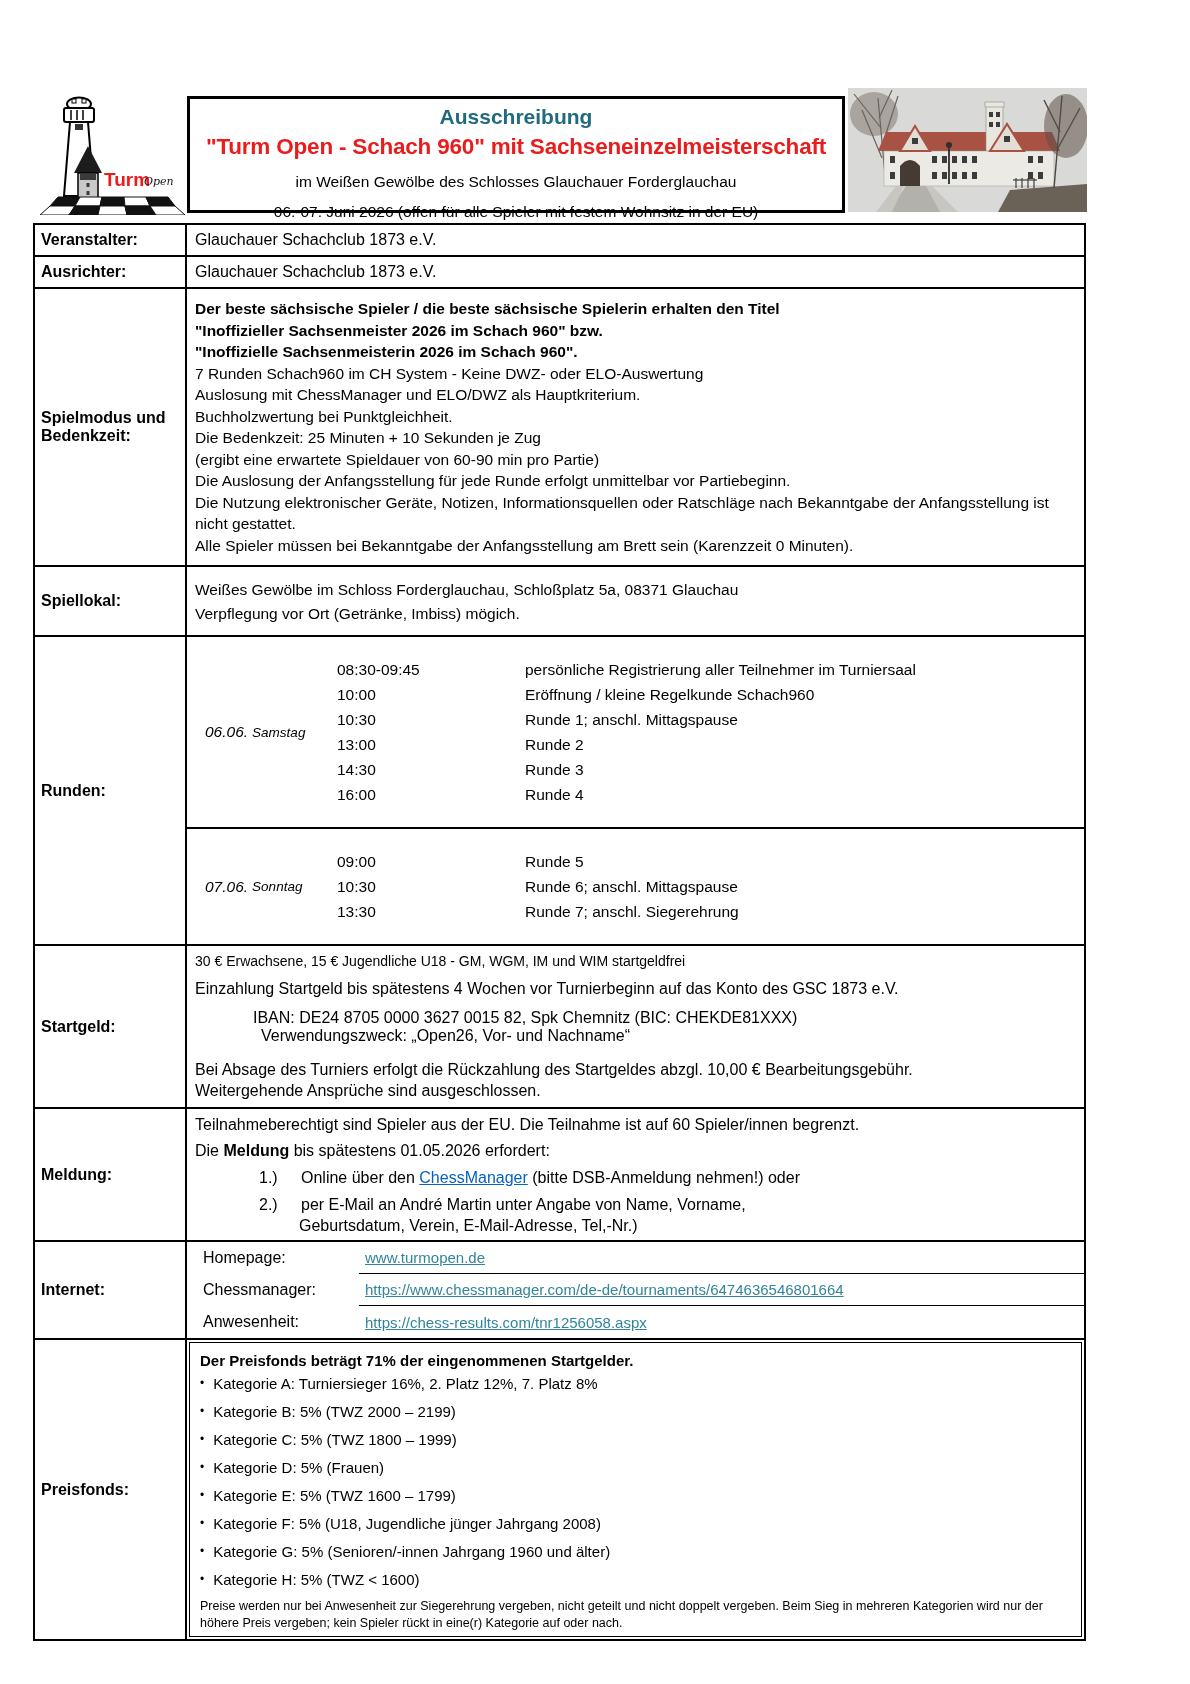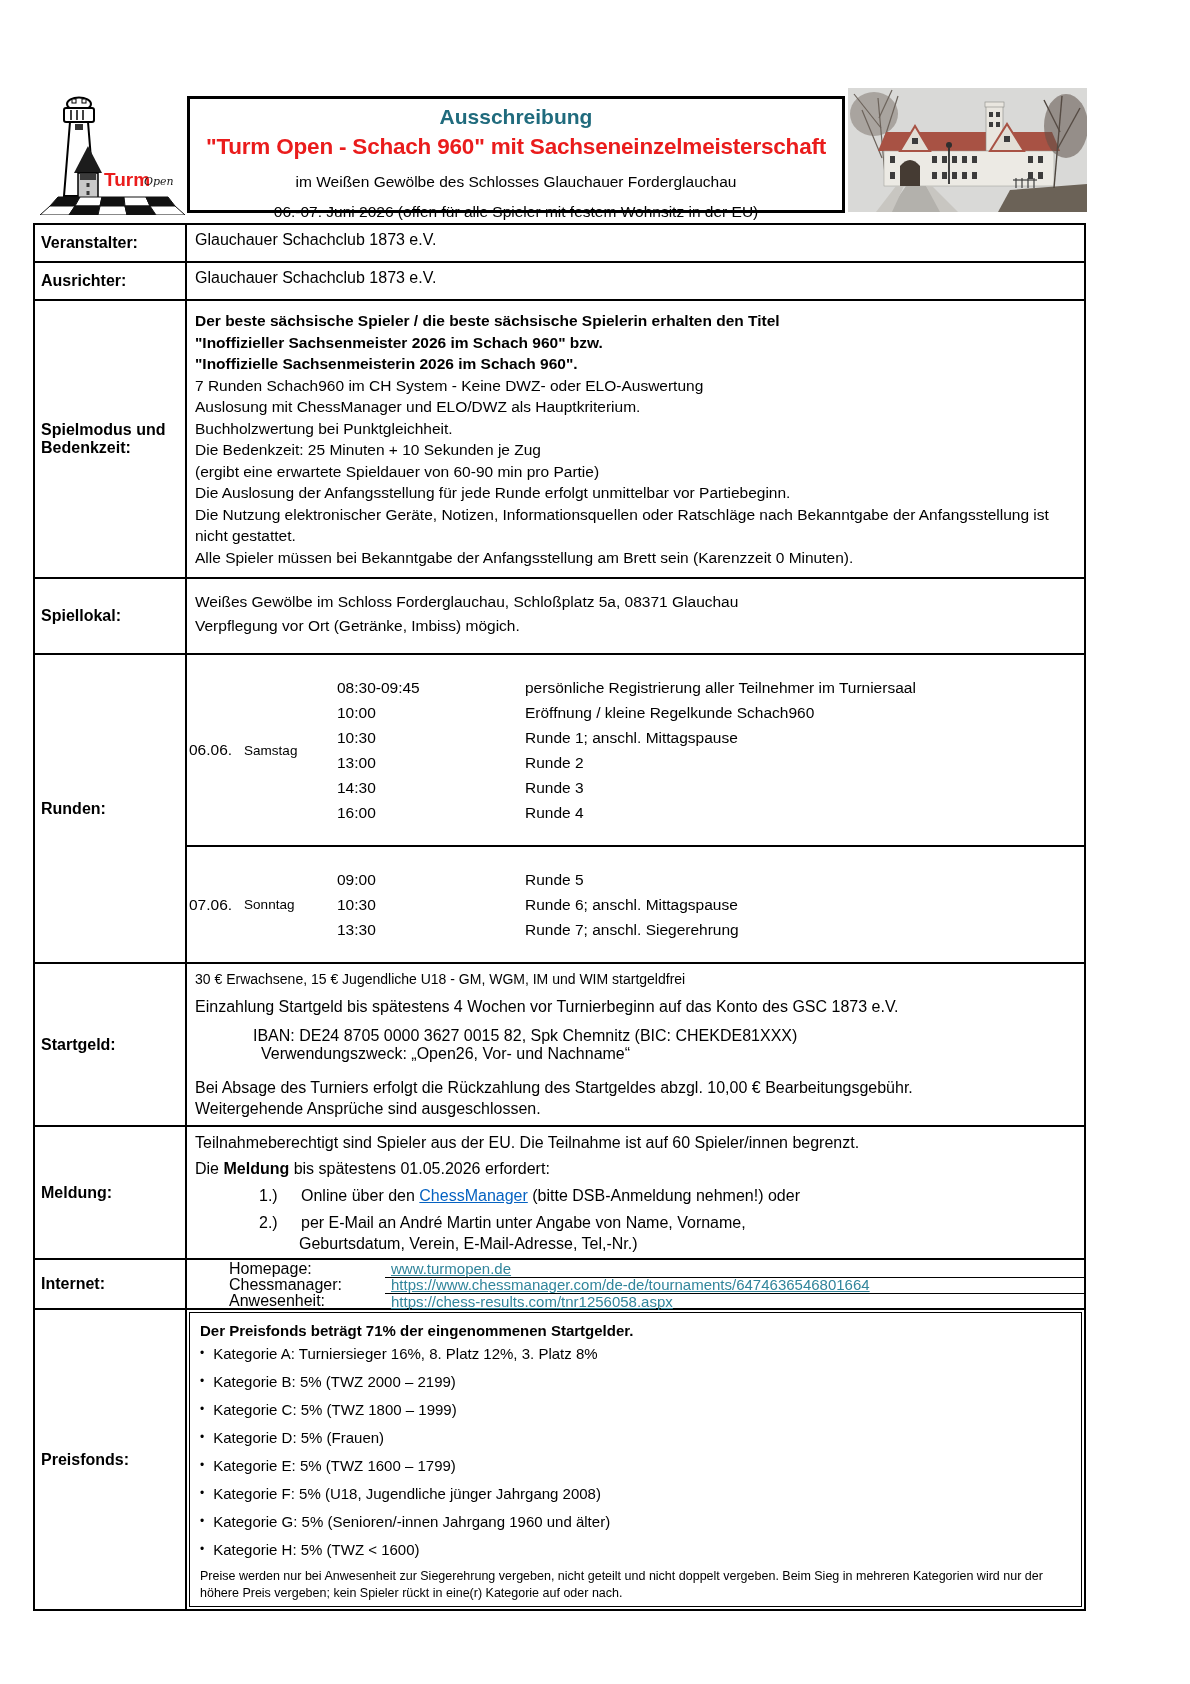"Glauchauer Schachclub 1873 e.V." td.val { padding: 2px 6px 8px 8px -> 2px 6px 2px 8px }
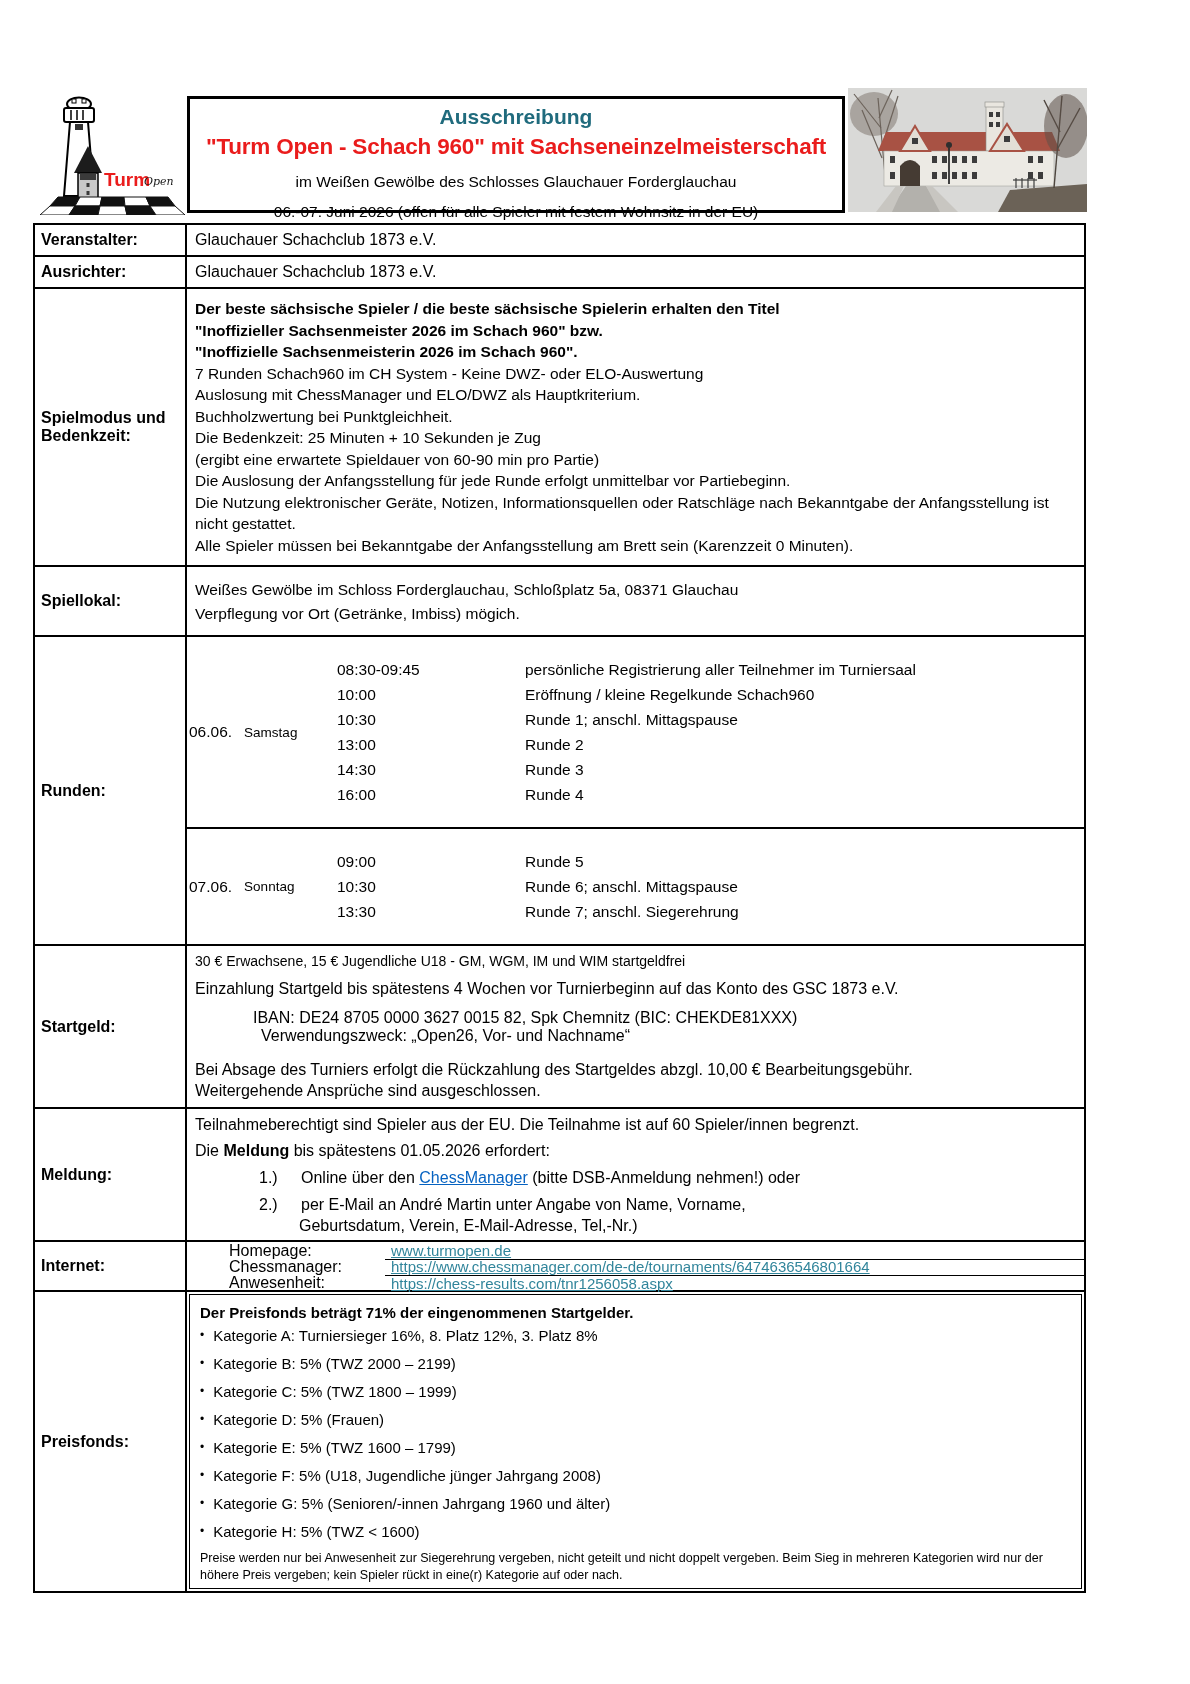"06.06." .date-cell { font-style: none -> italic; gap: 12px -> 4px; padding-left: 2px -> 18px }
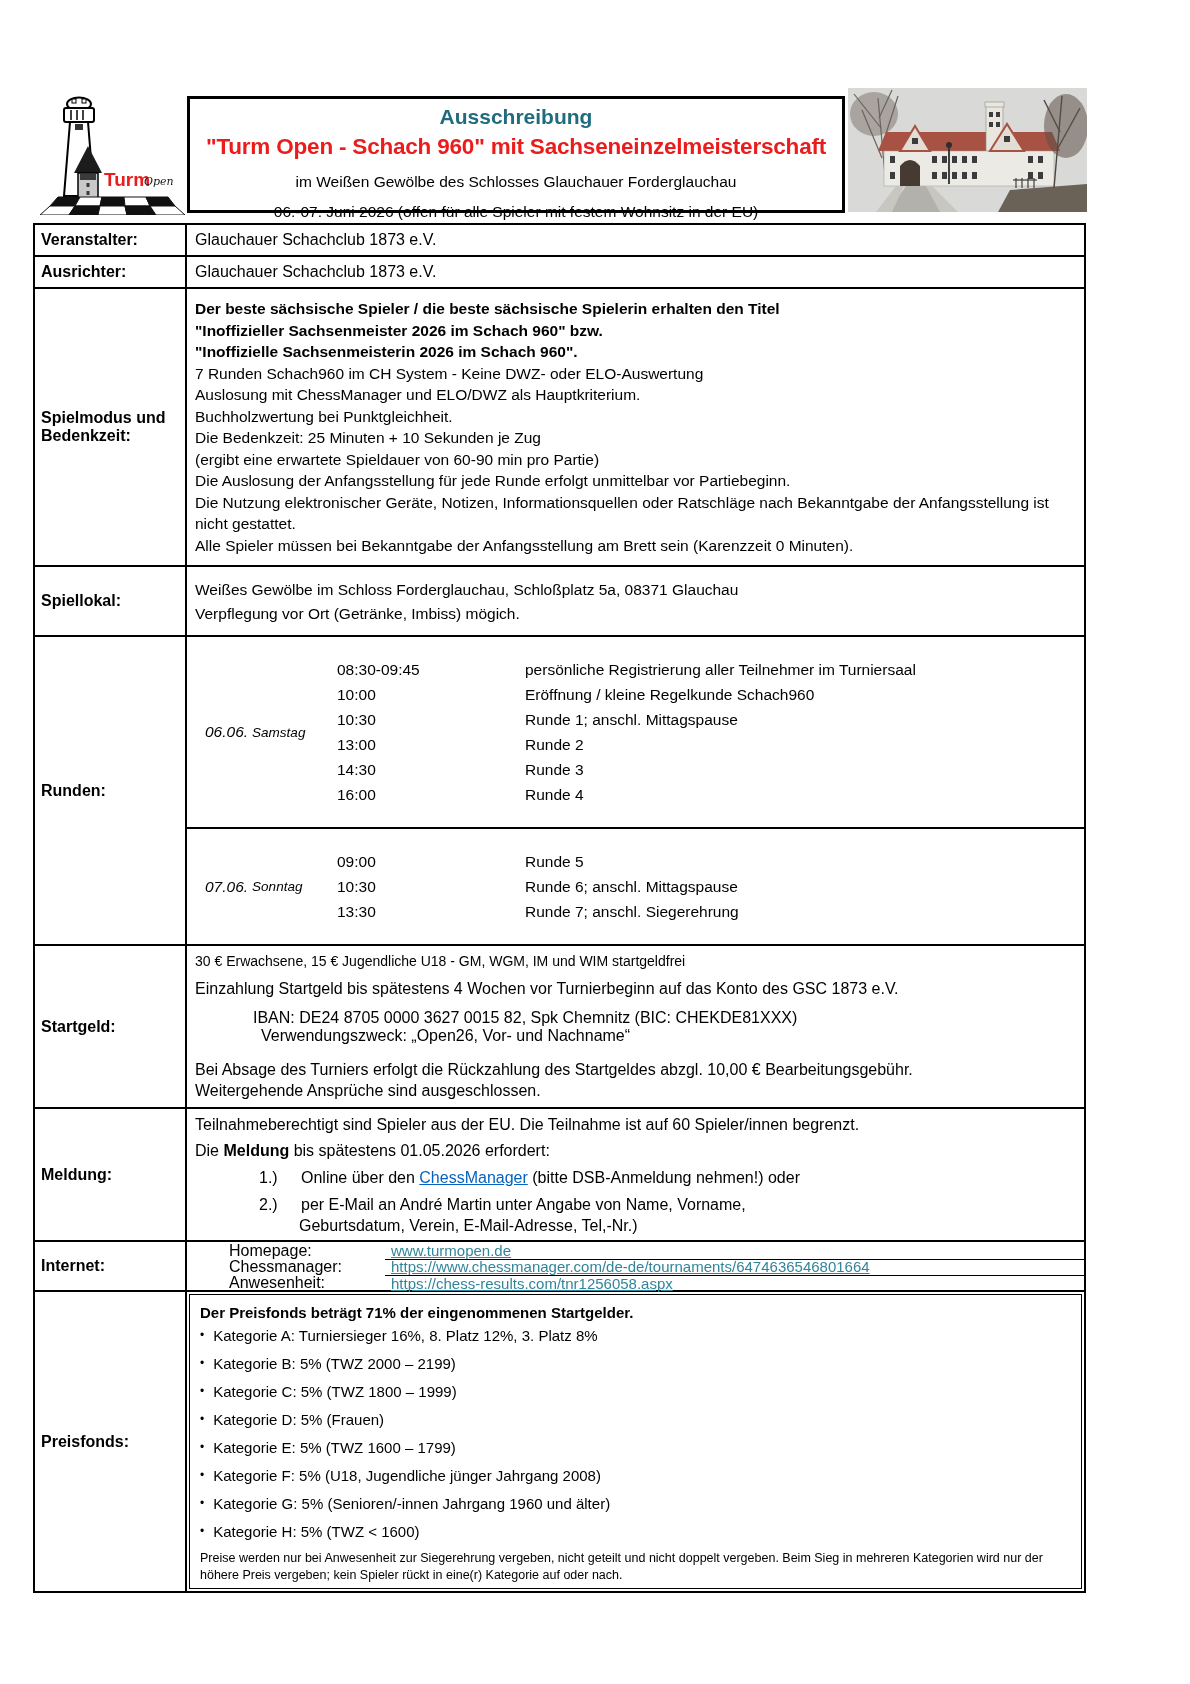"Homepage:" .int-row { height: 16px -> 32px; margin-left: 26px -> none }
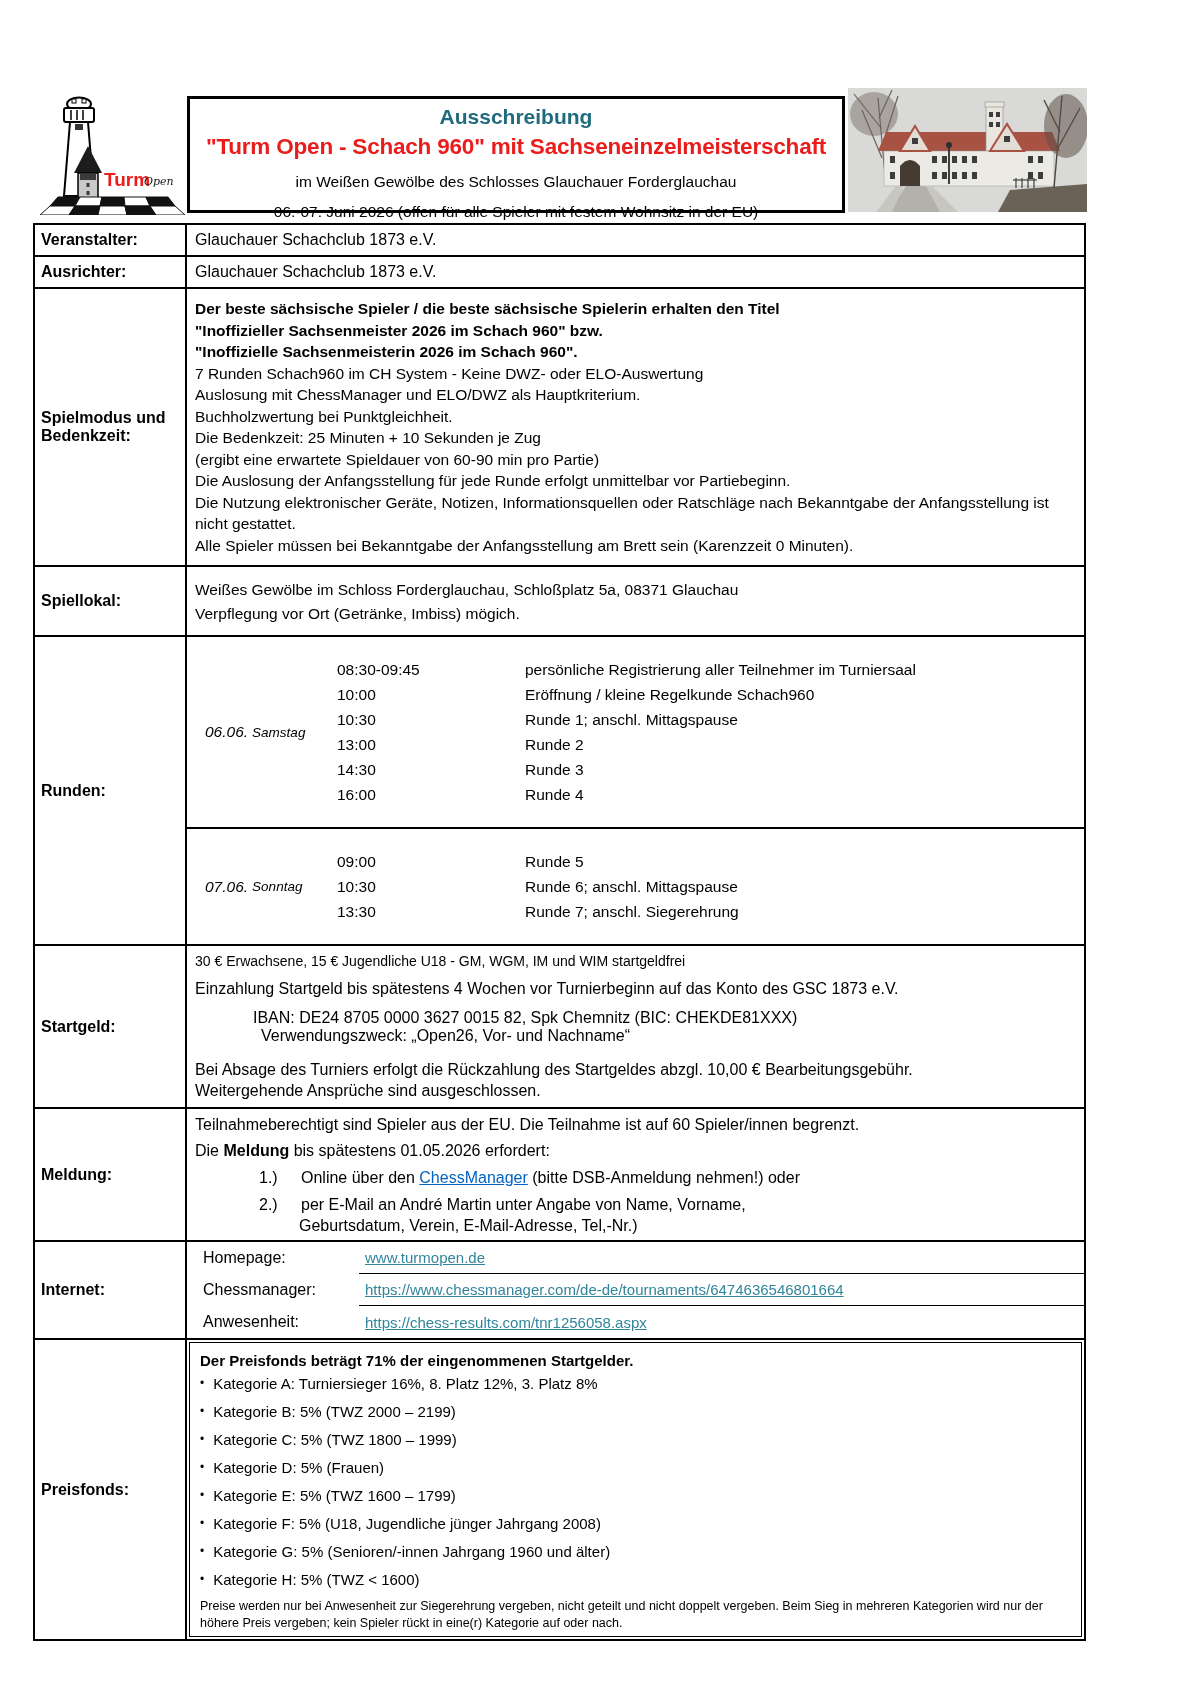"Kategorie A: Turniersieger 16%, 8." span { text: 8. Platz 12%, 3 -> 2. Platz 12%, 7 }
